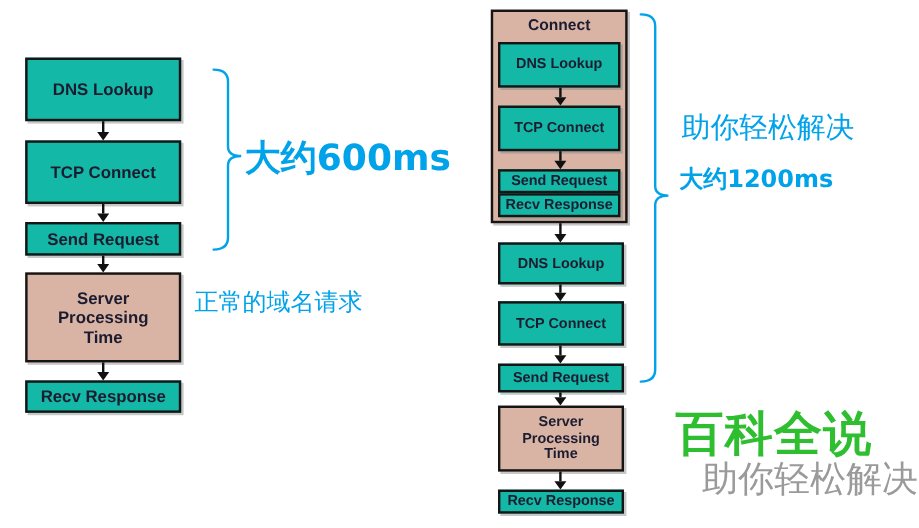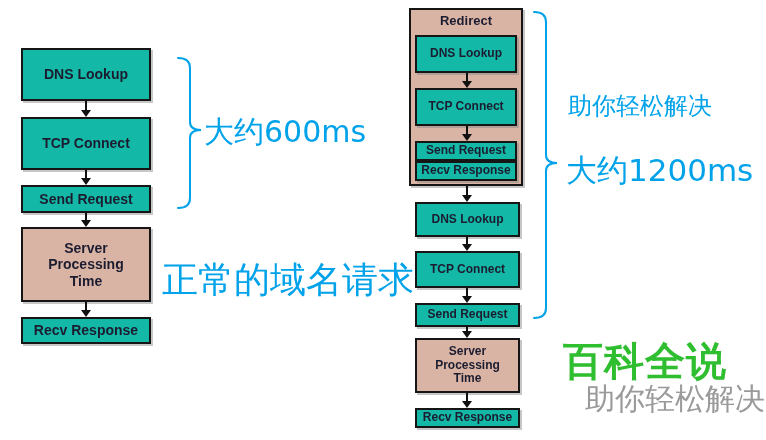"Redirect" span.group-title { text: Redirect -> Connect }
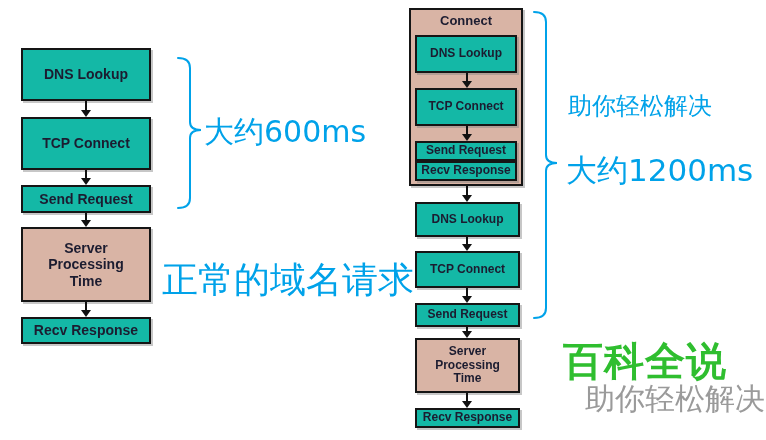"大约600ms" .duration { font-weight: normal -> bold }
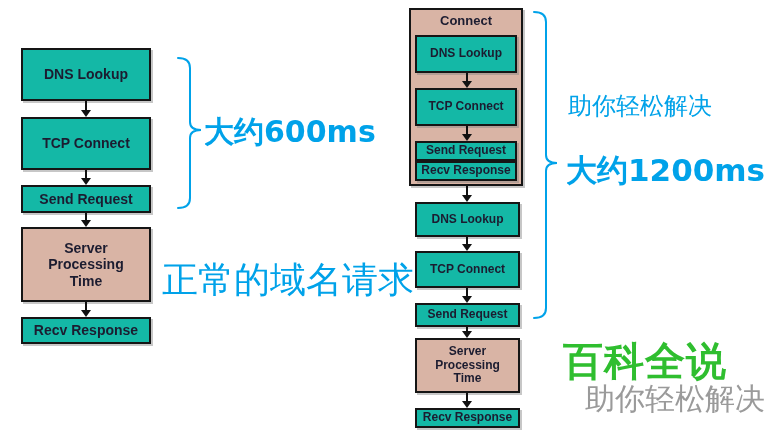"大约1200ms" div.cyan-text { font-size: 31px -> 20px; top: 150px -> 136px }
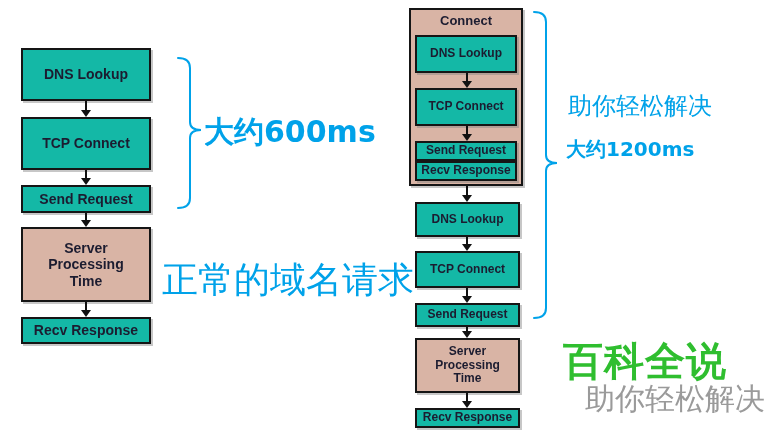"正常的域名请求" div.cyan-text { font-size: 36px -> 20px; top: 256px -> 238px }
